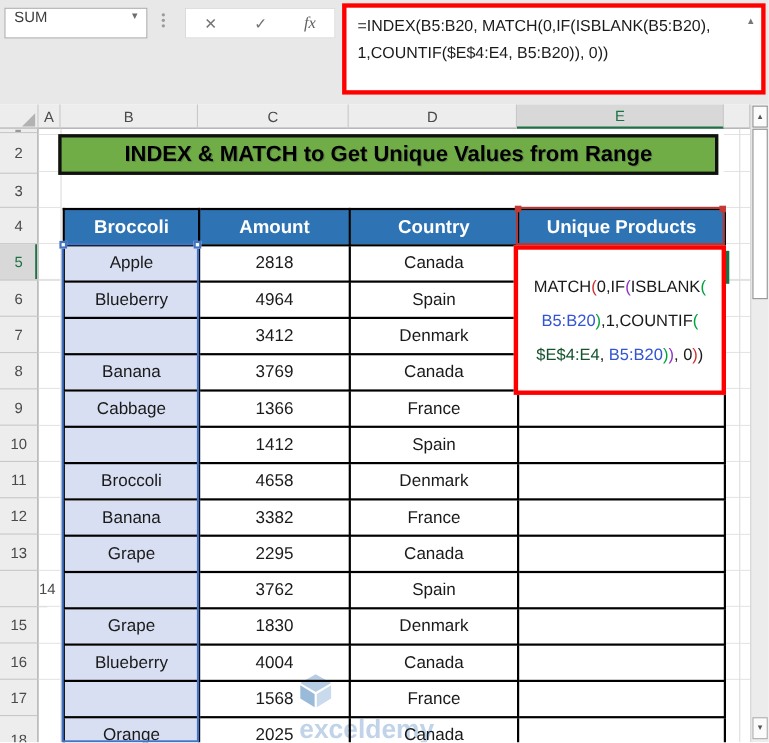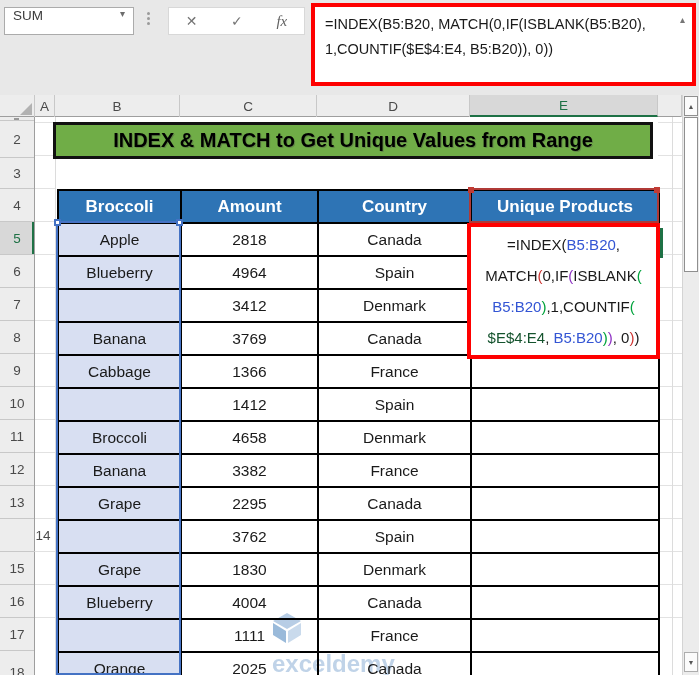"=INDEX(B5:B20," div { html: <div> <span>=INDEX(</span><span>B5:B20</span><span>,</span> </div> -> none }
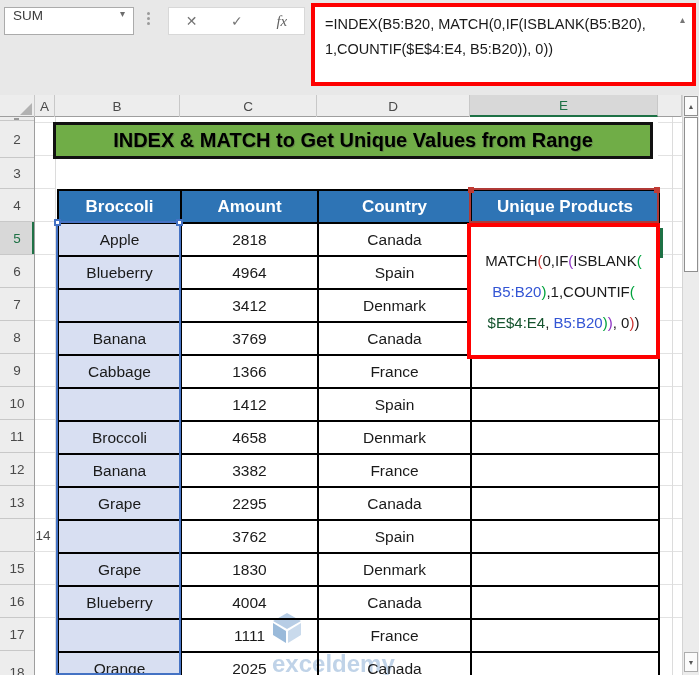"1111" td { text: 1111 -> 1568 }
